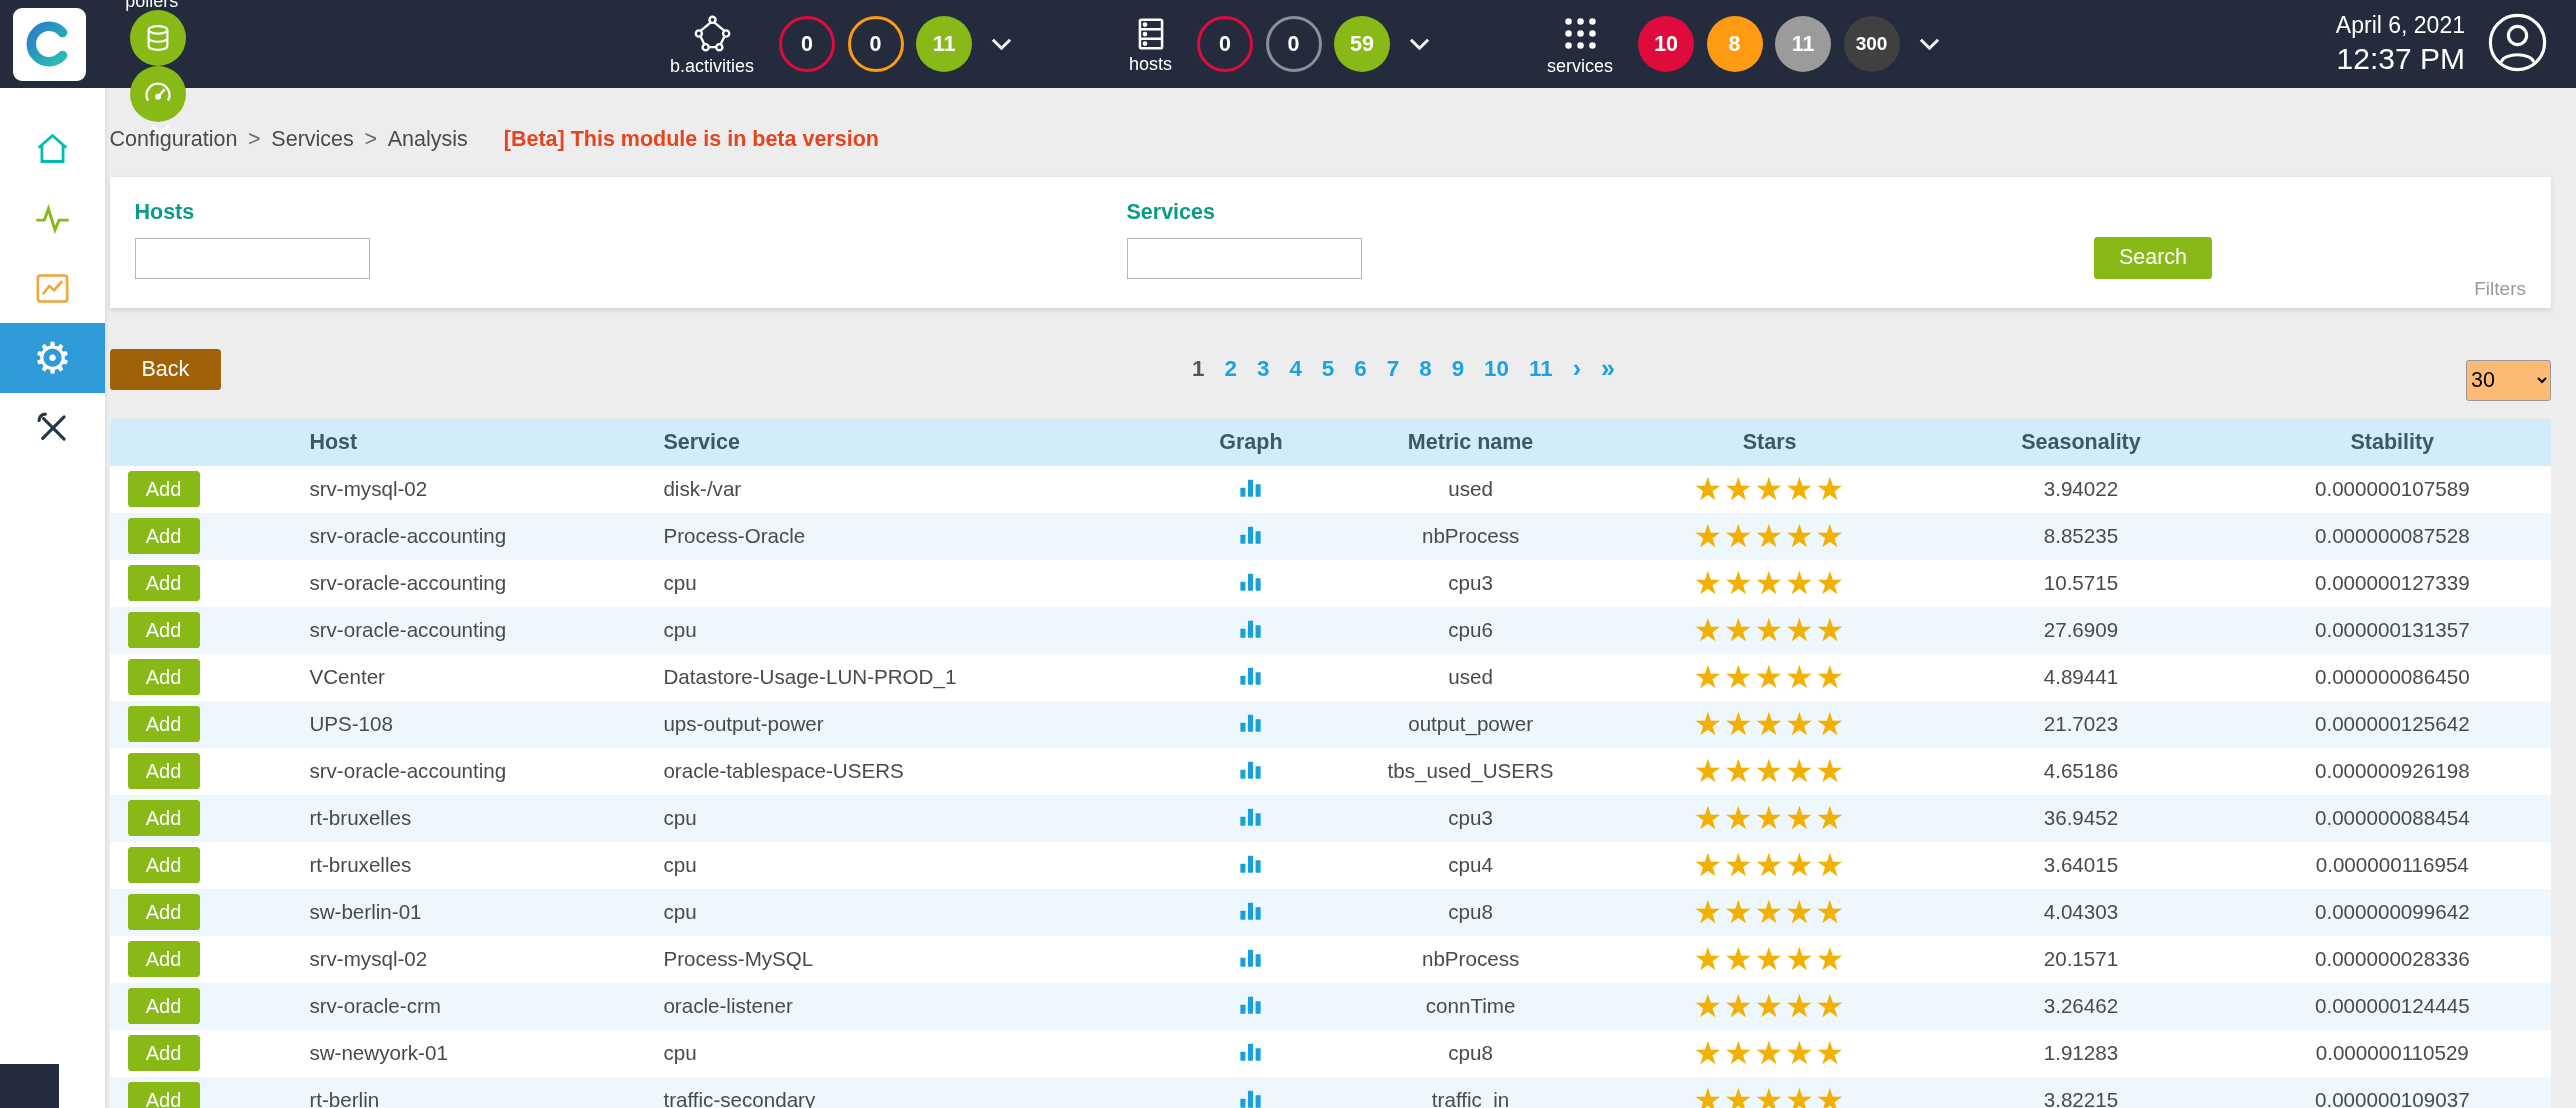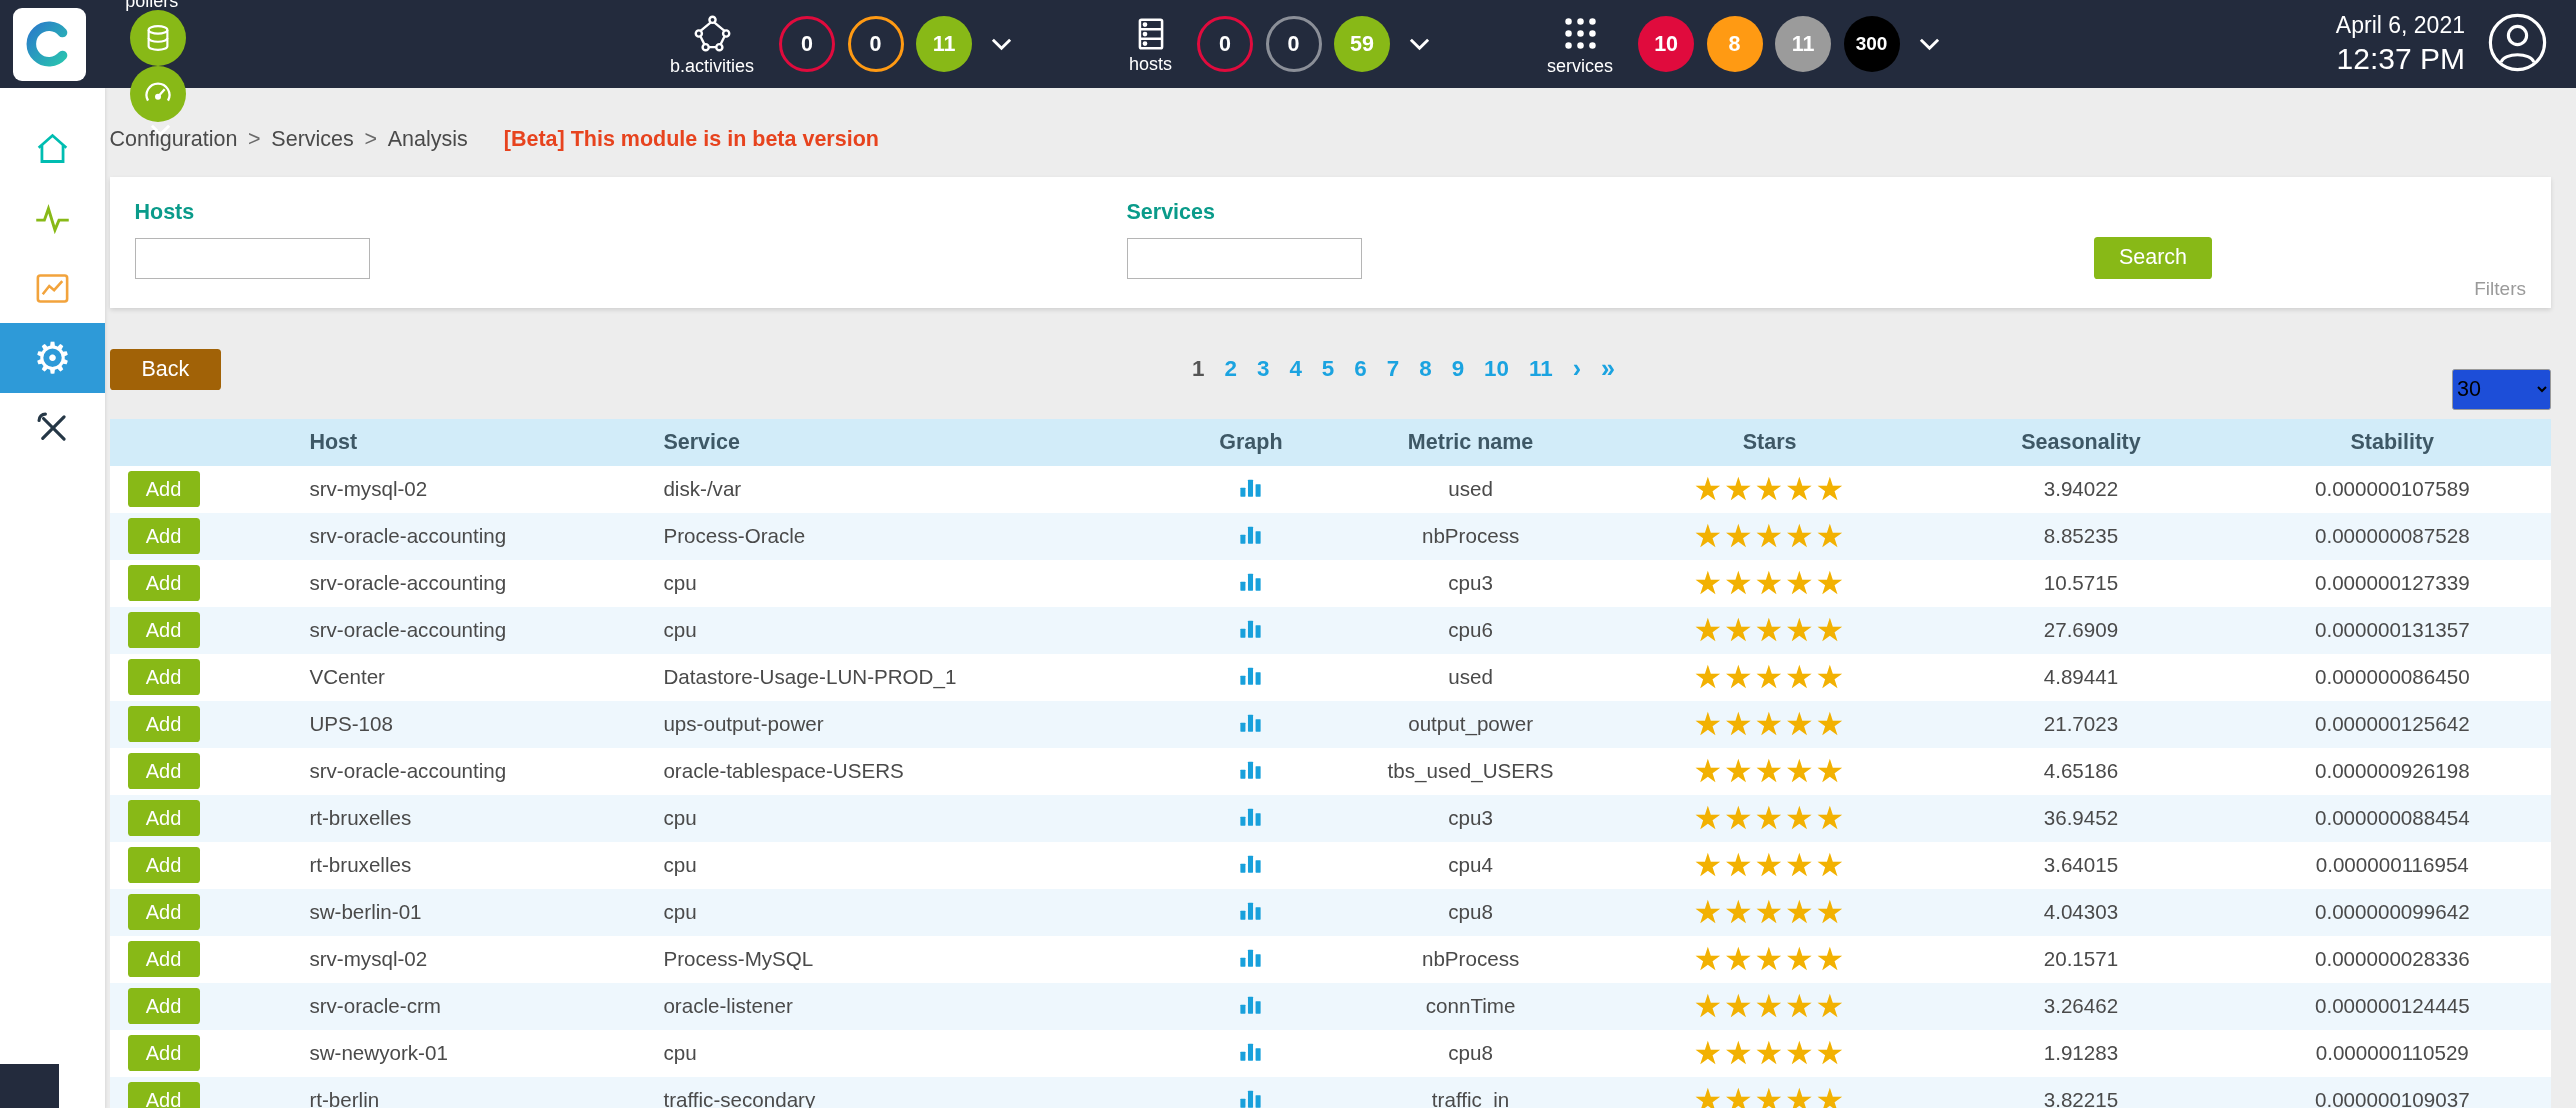"300" span.badge { background: #000000 -> #404040 }
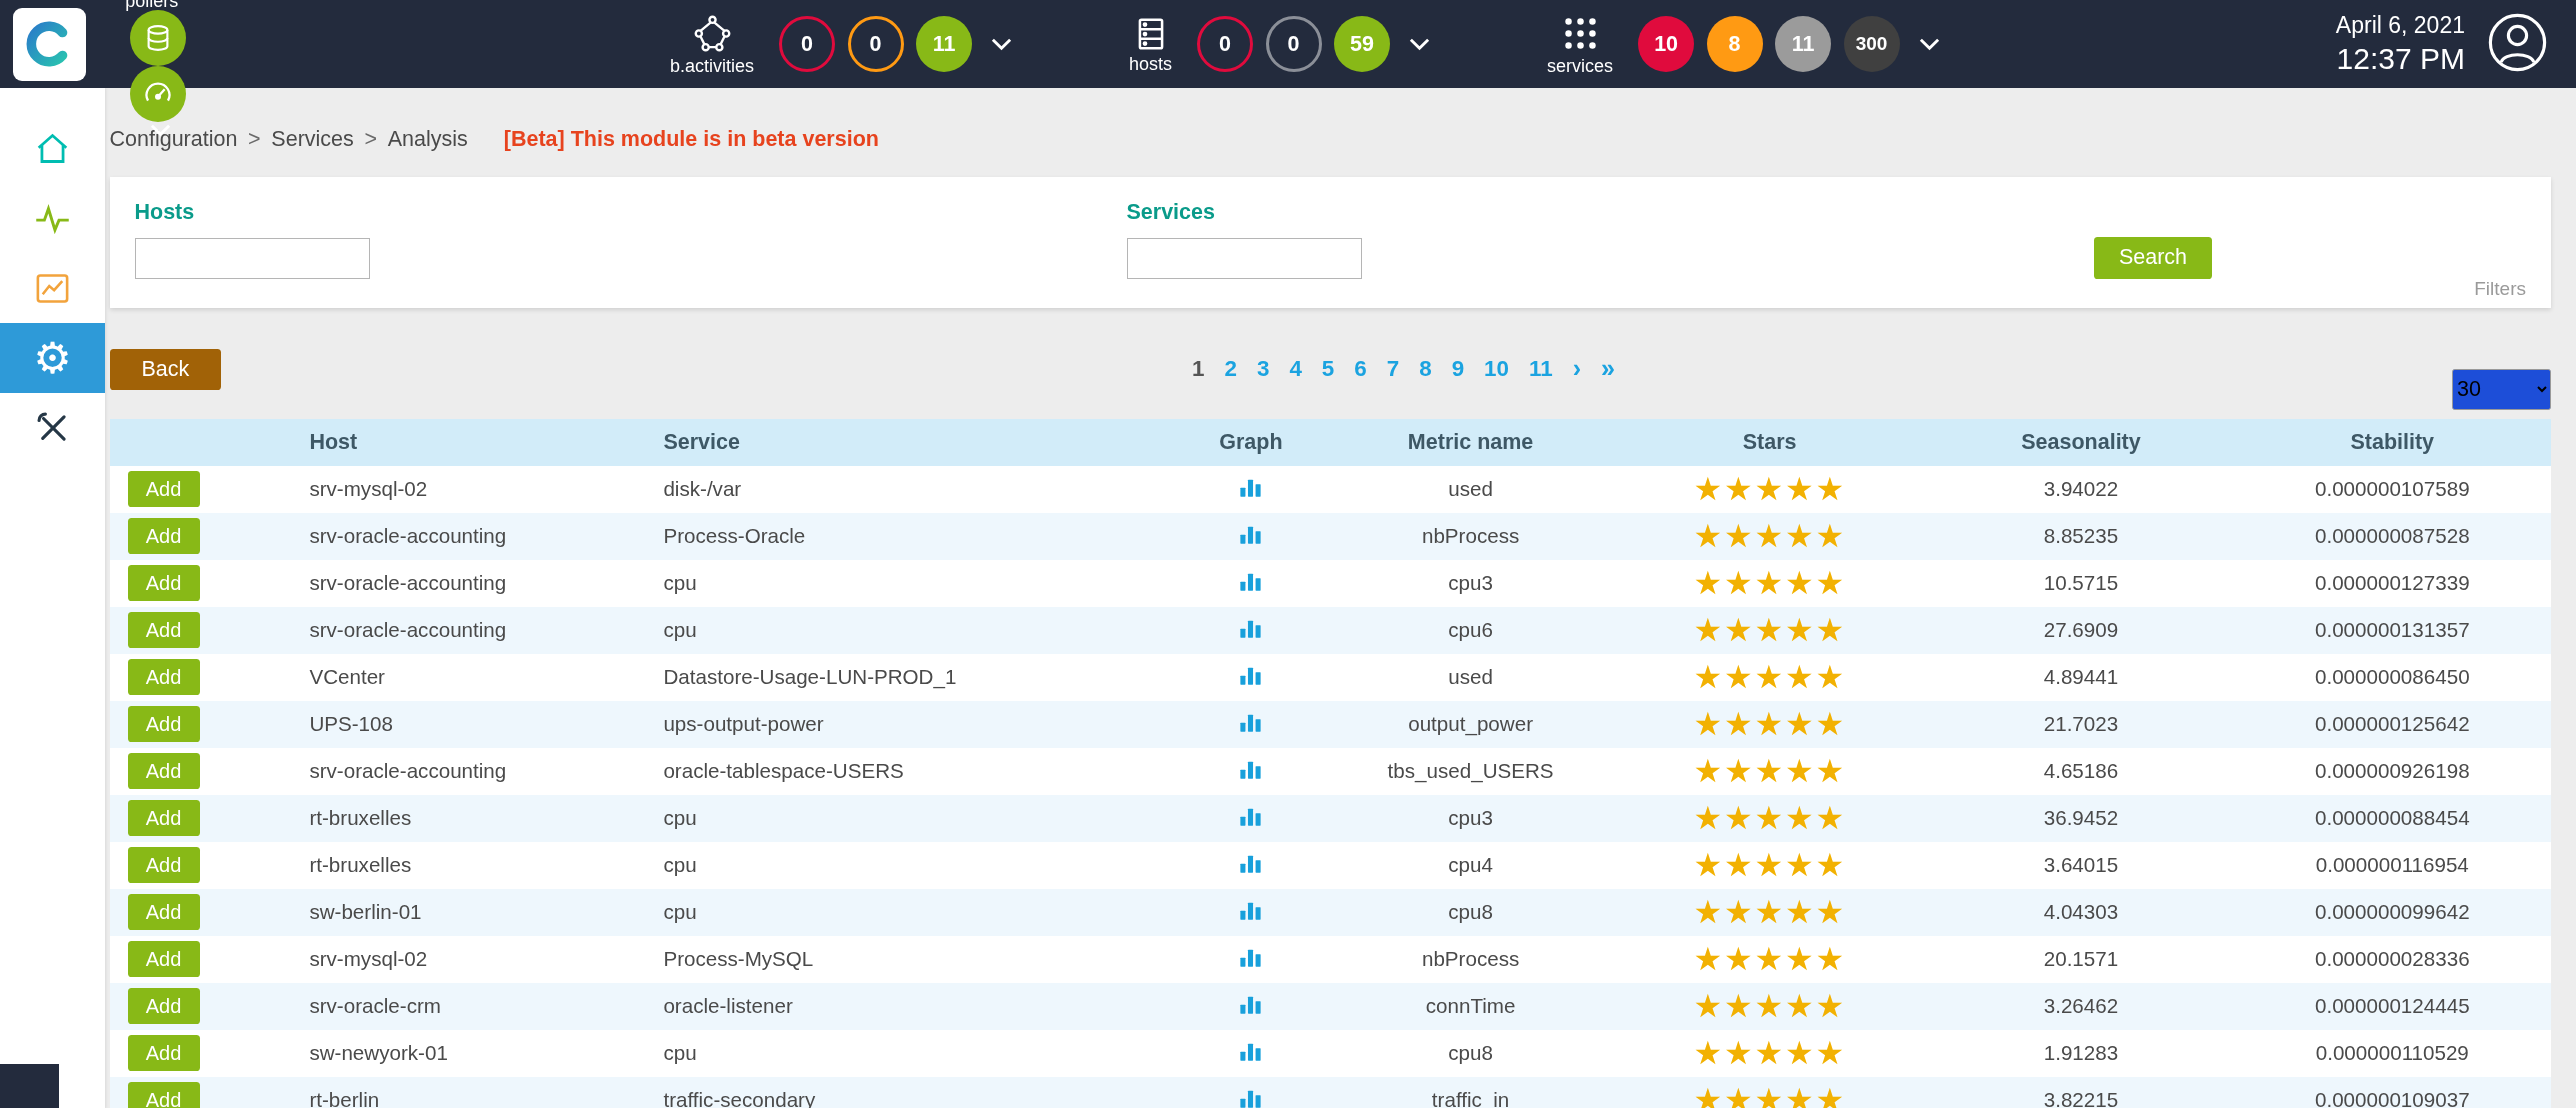"30" .page-size-select { background: #1d4ed8 -> #fdba74; top: 20px -> 11px; width: 99px -> 85px }
